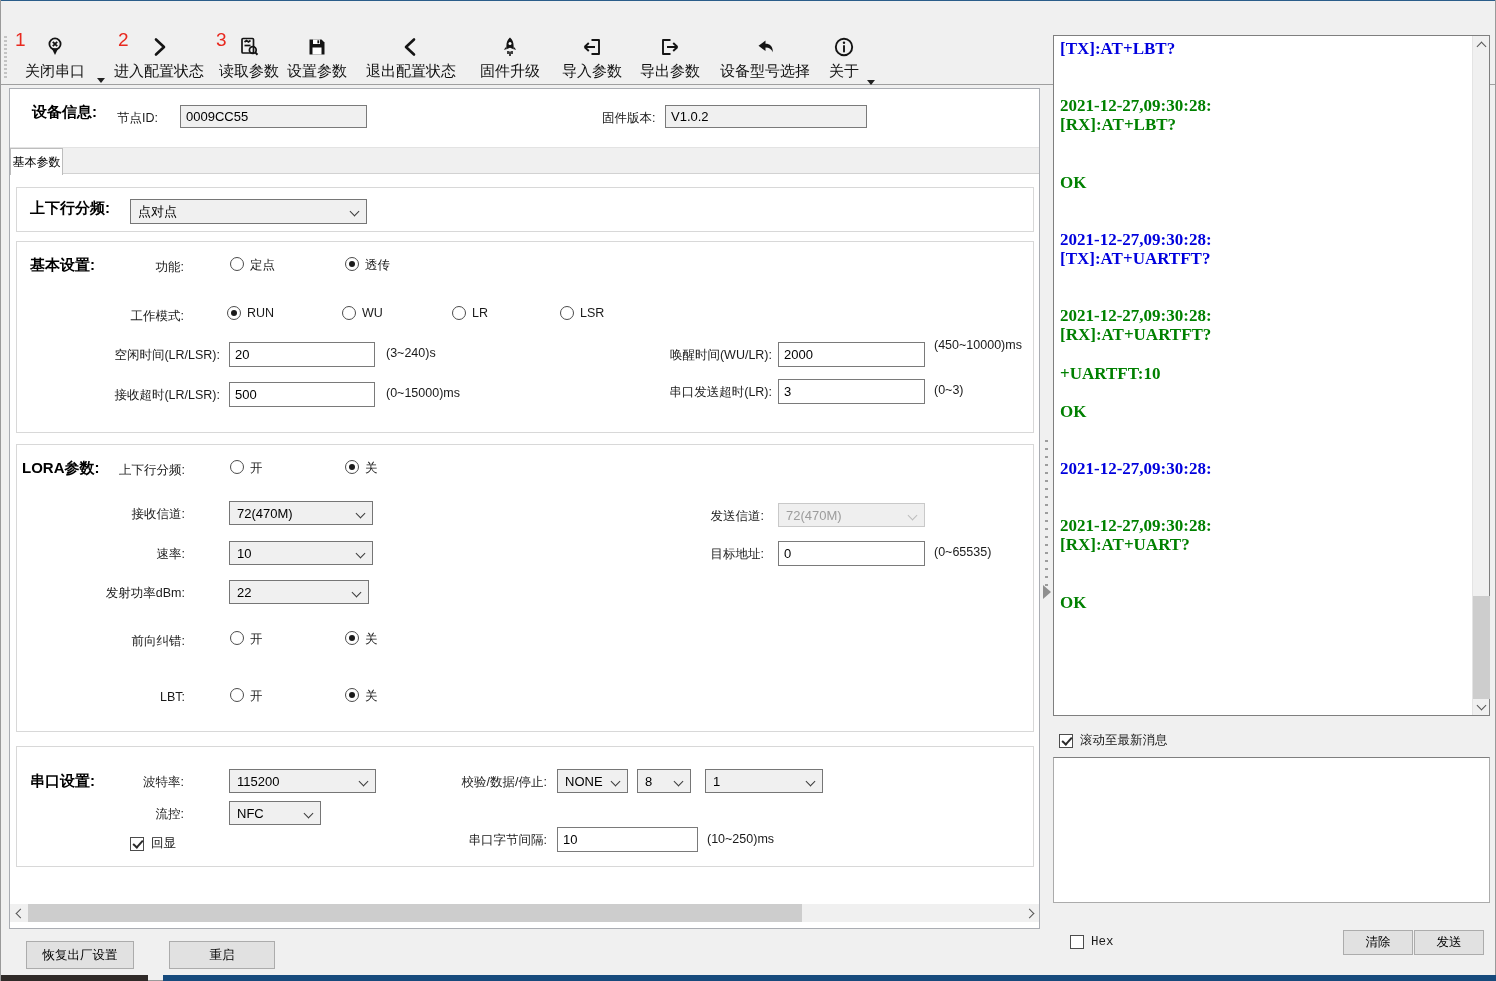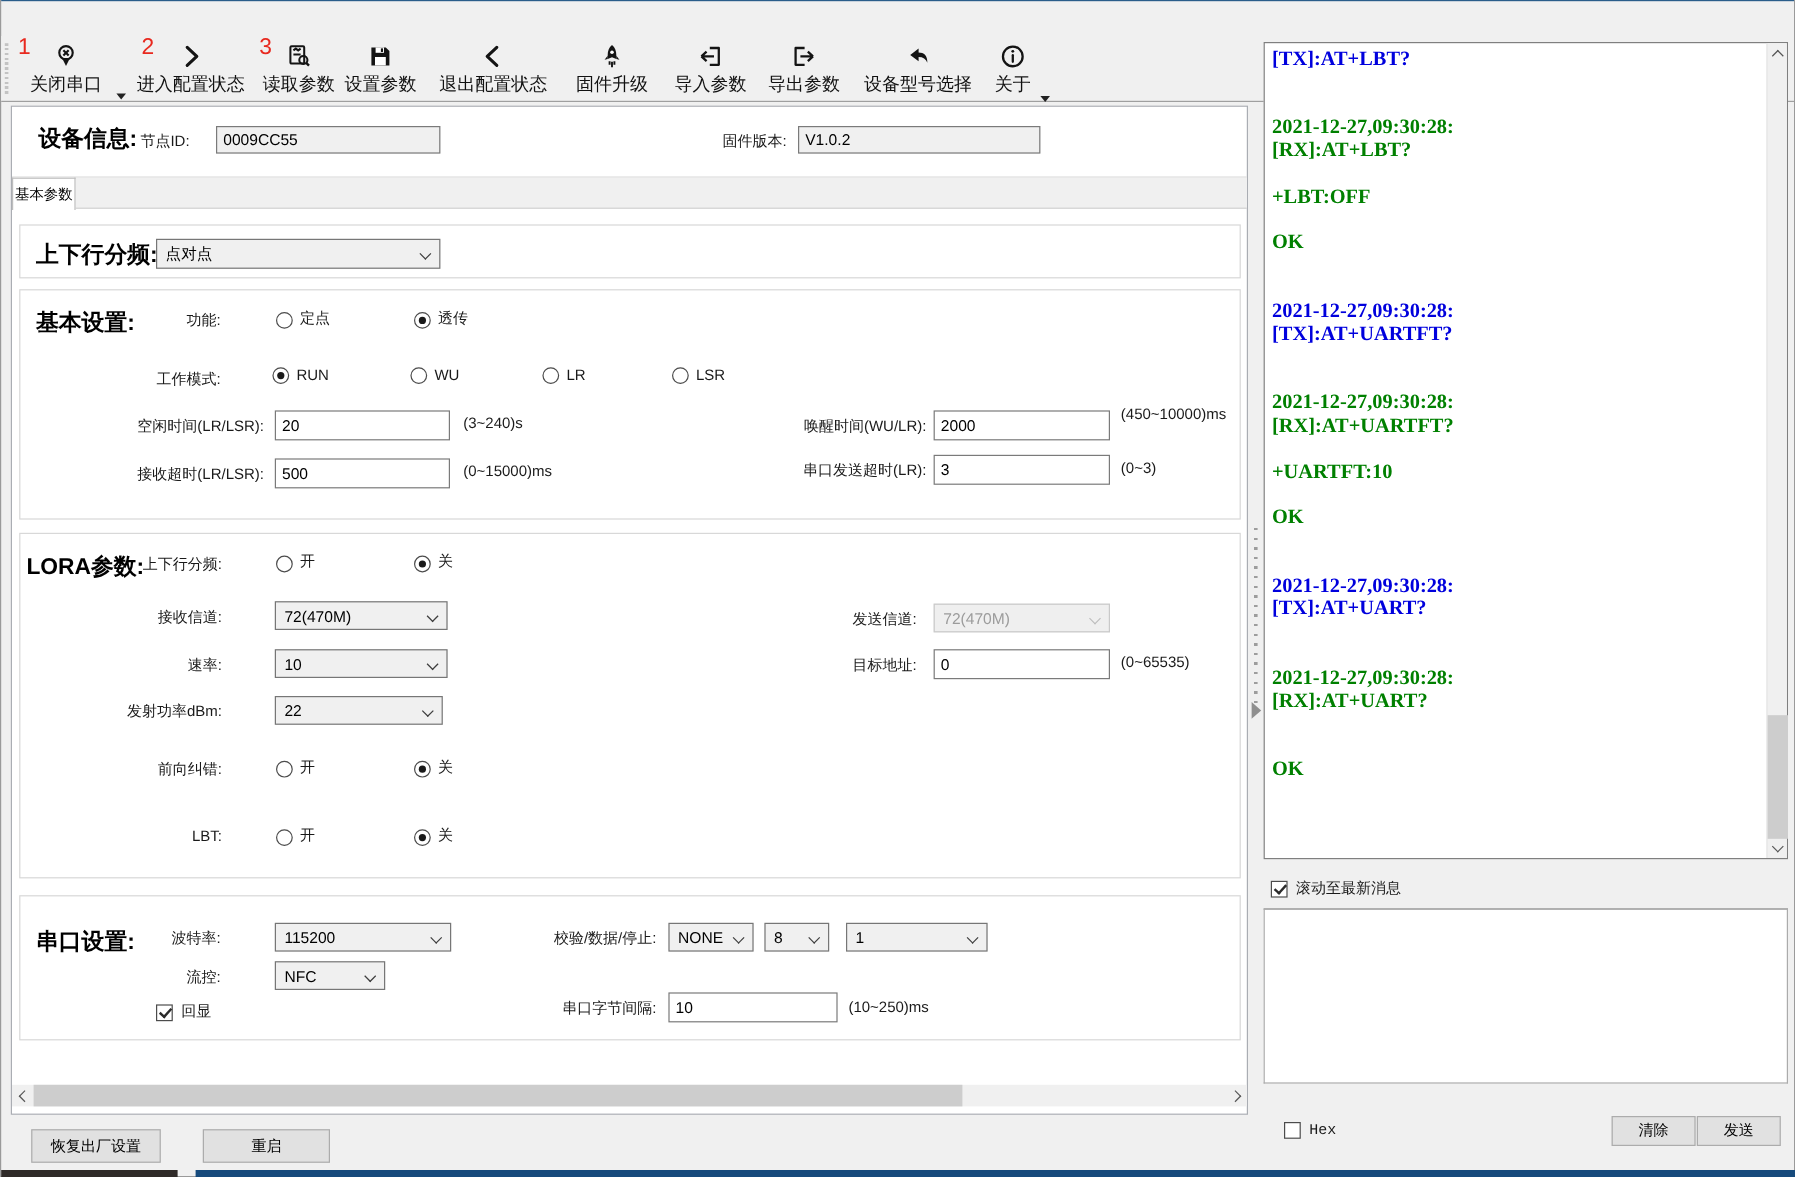"设备信息:" .seclabel { font-size: 19px -> 15px }
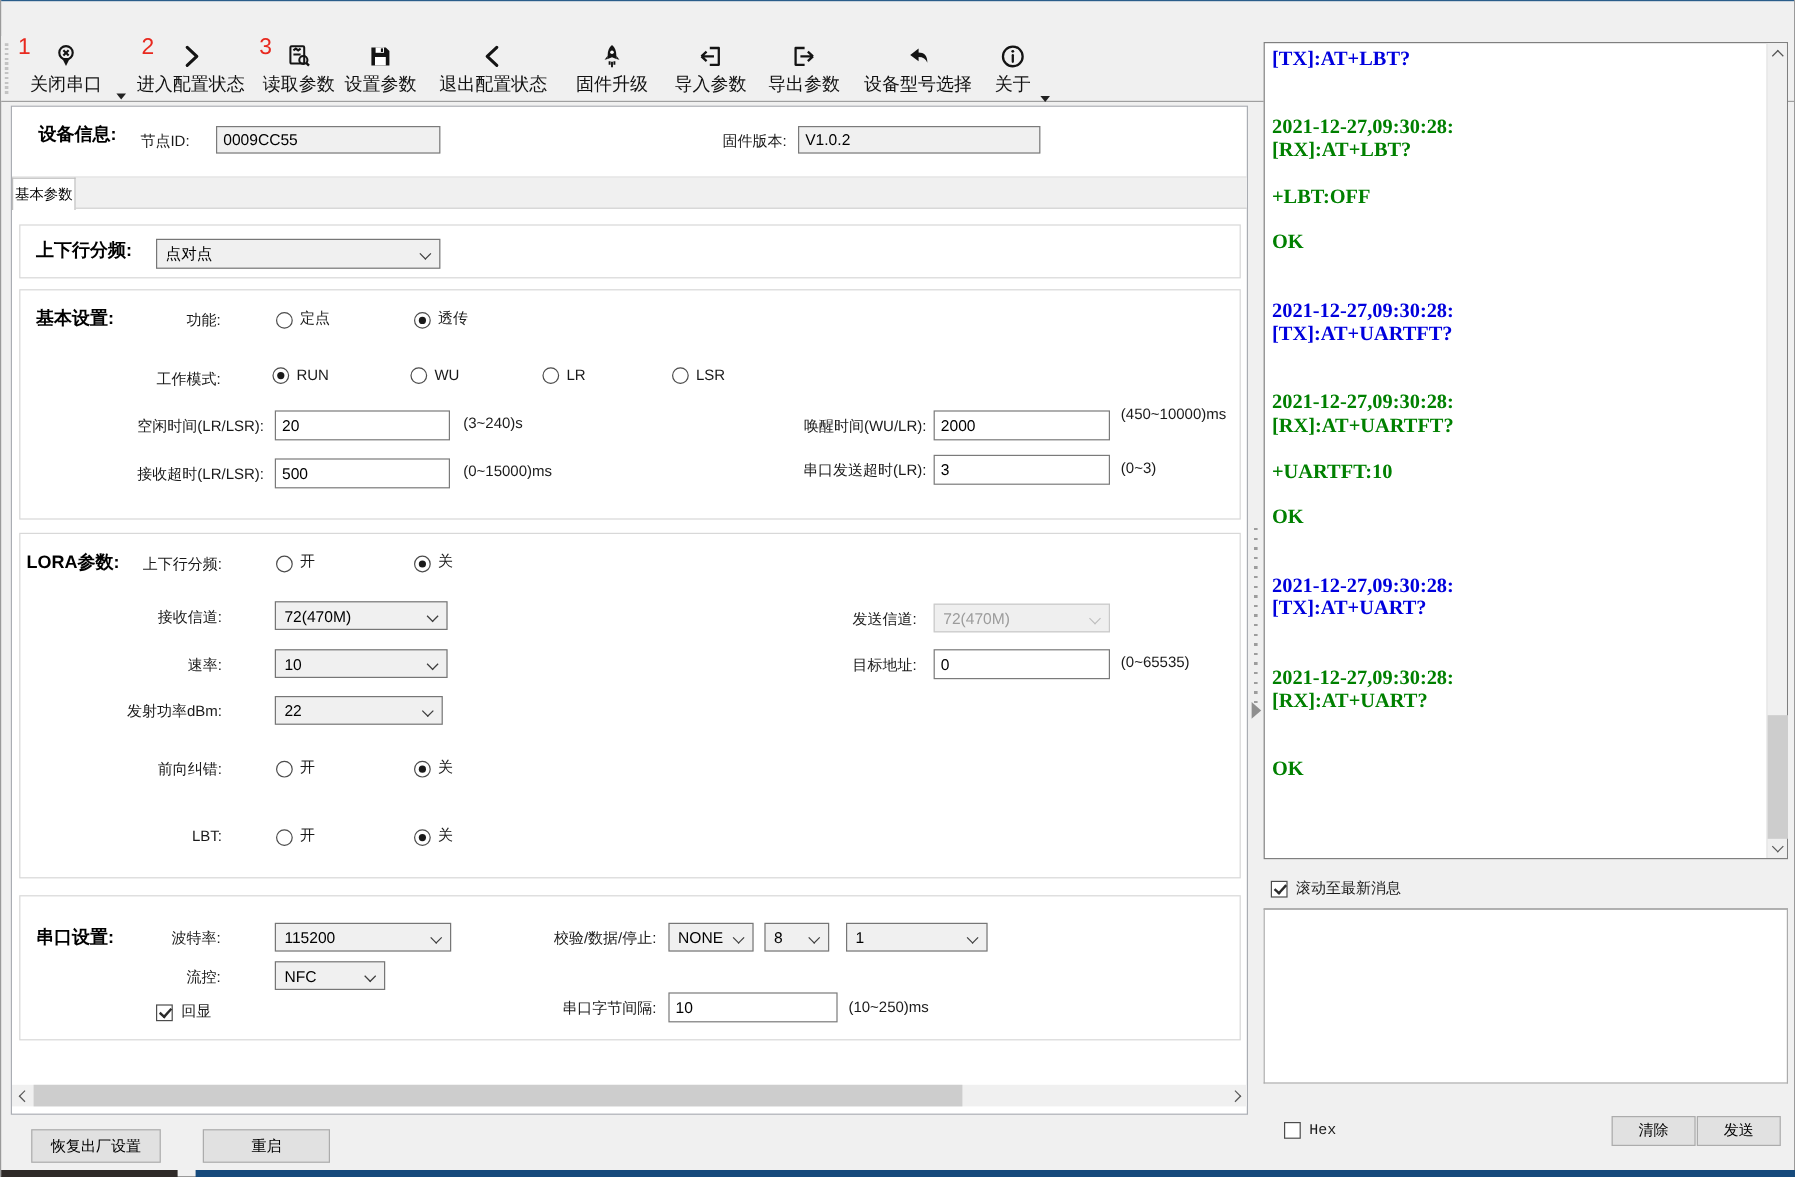"+LBT:OFF" div.log-line { html: <div>+LBT:OFF</div> -> none }
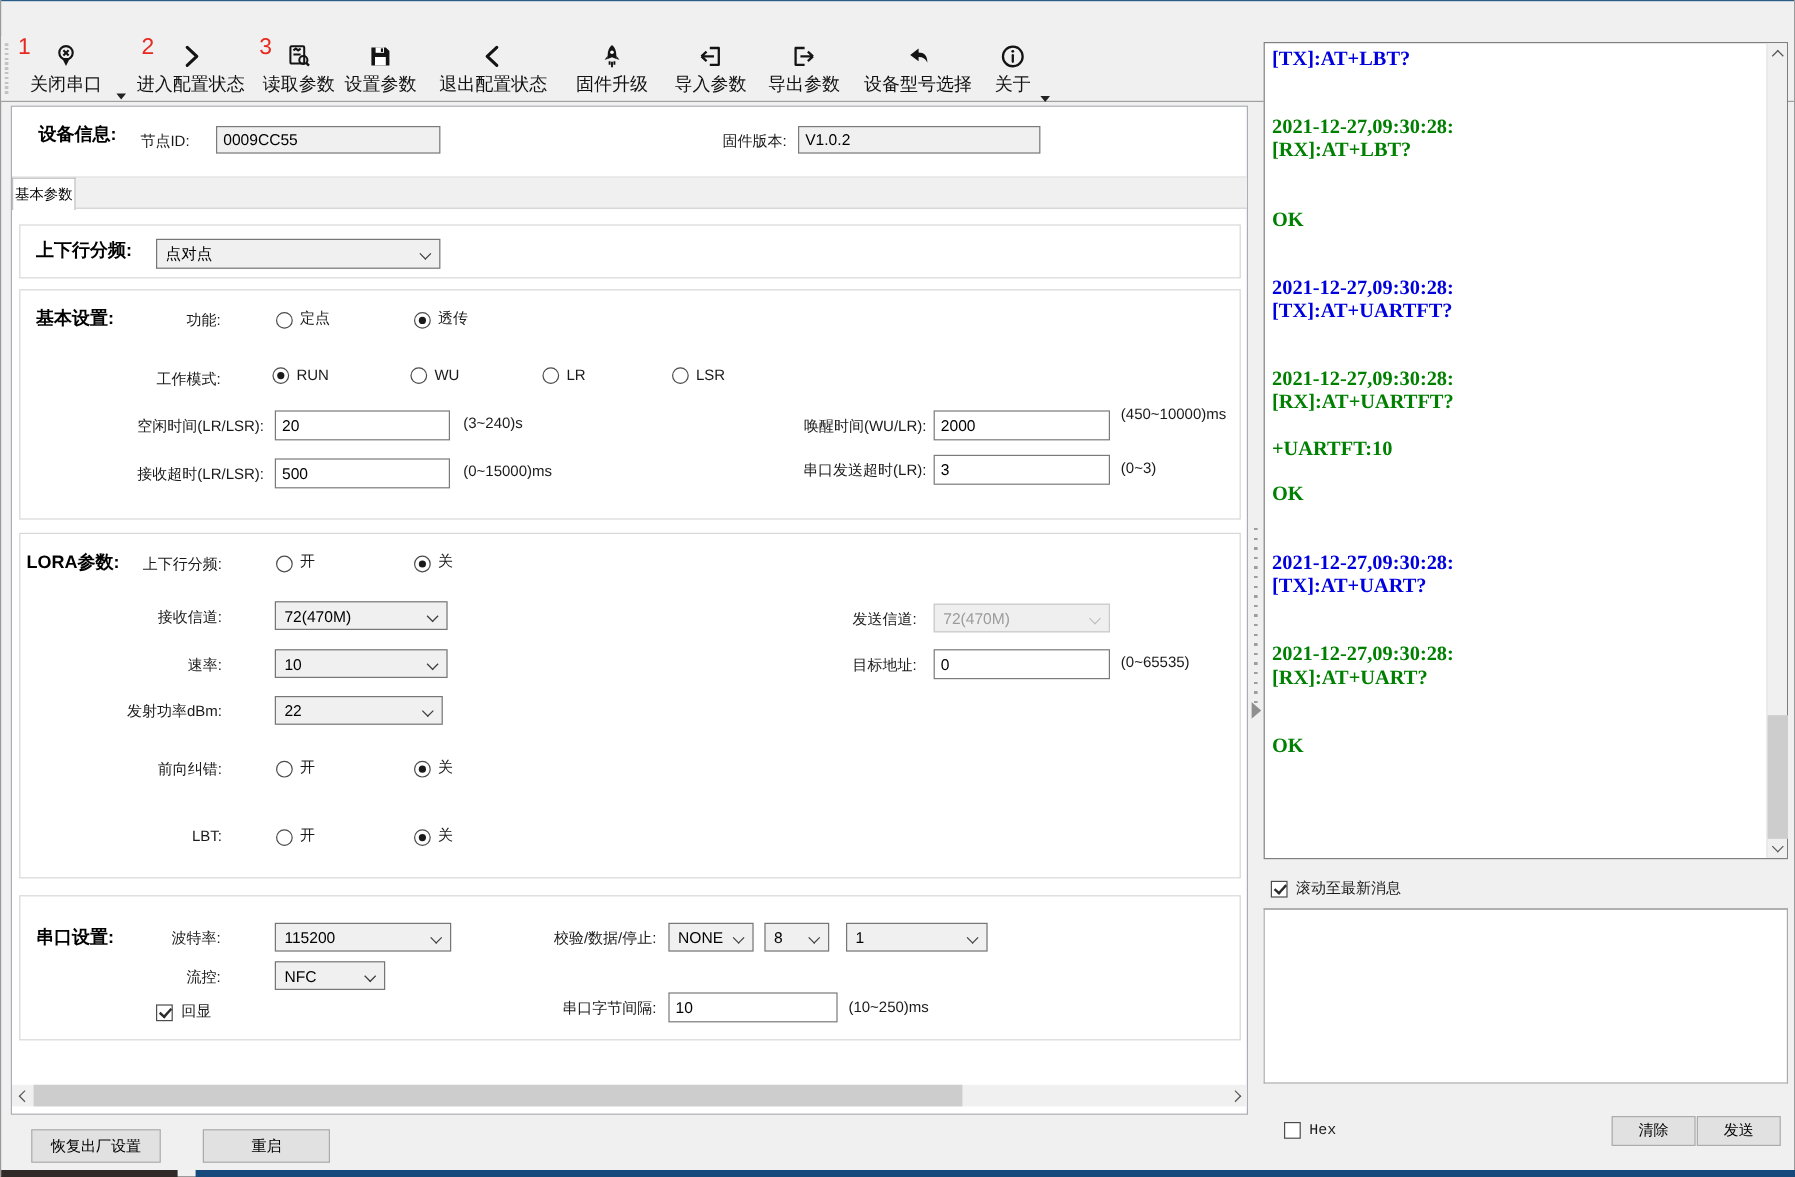"定点" .ropt { align-items: flex-end -> flex-start }
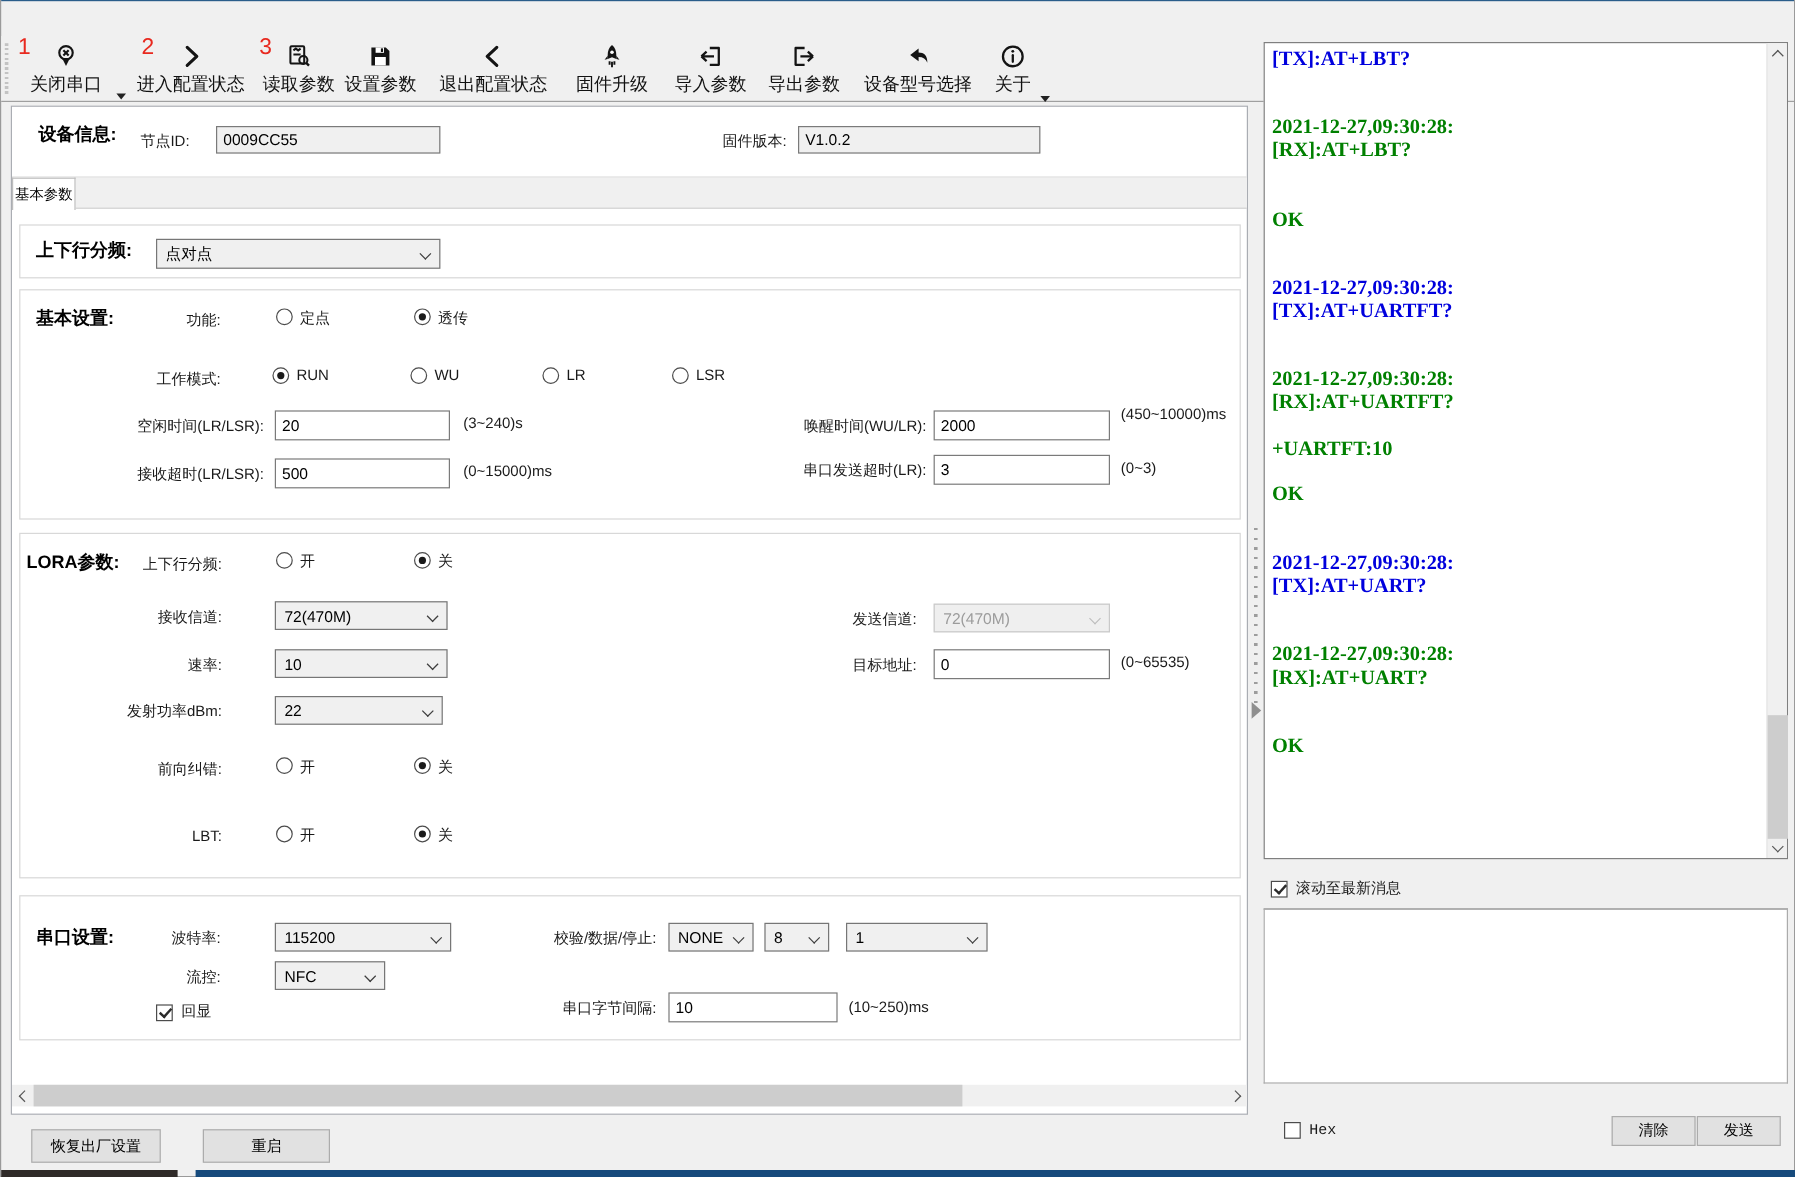"[TX]:AT+UART?" div.log-line { html: <div>[TX]:AT+UART?</div> -> none }
